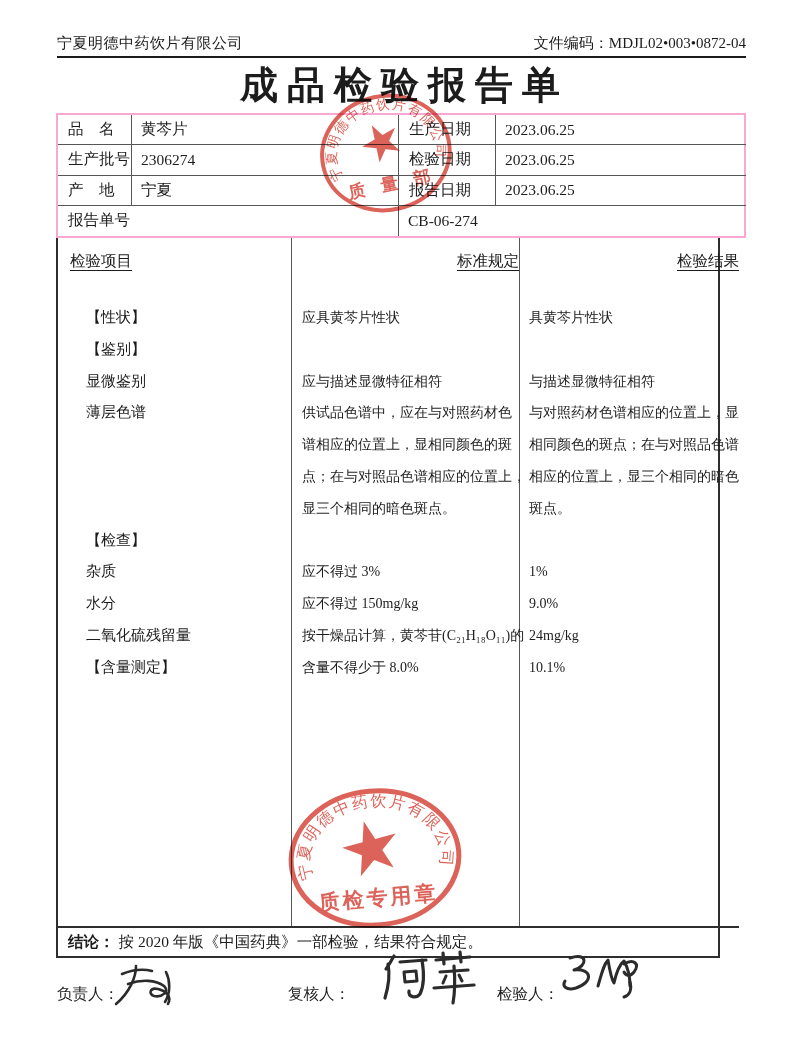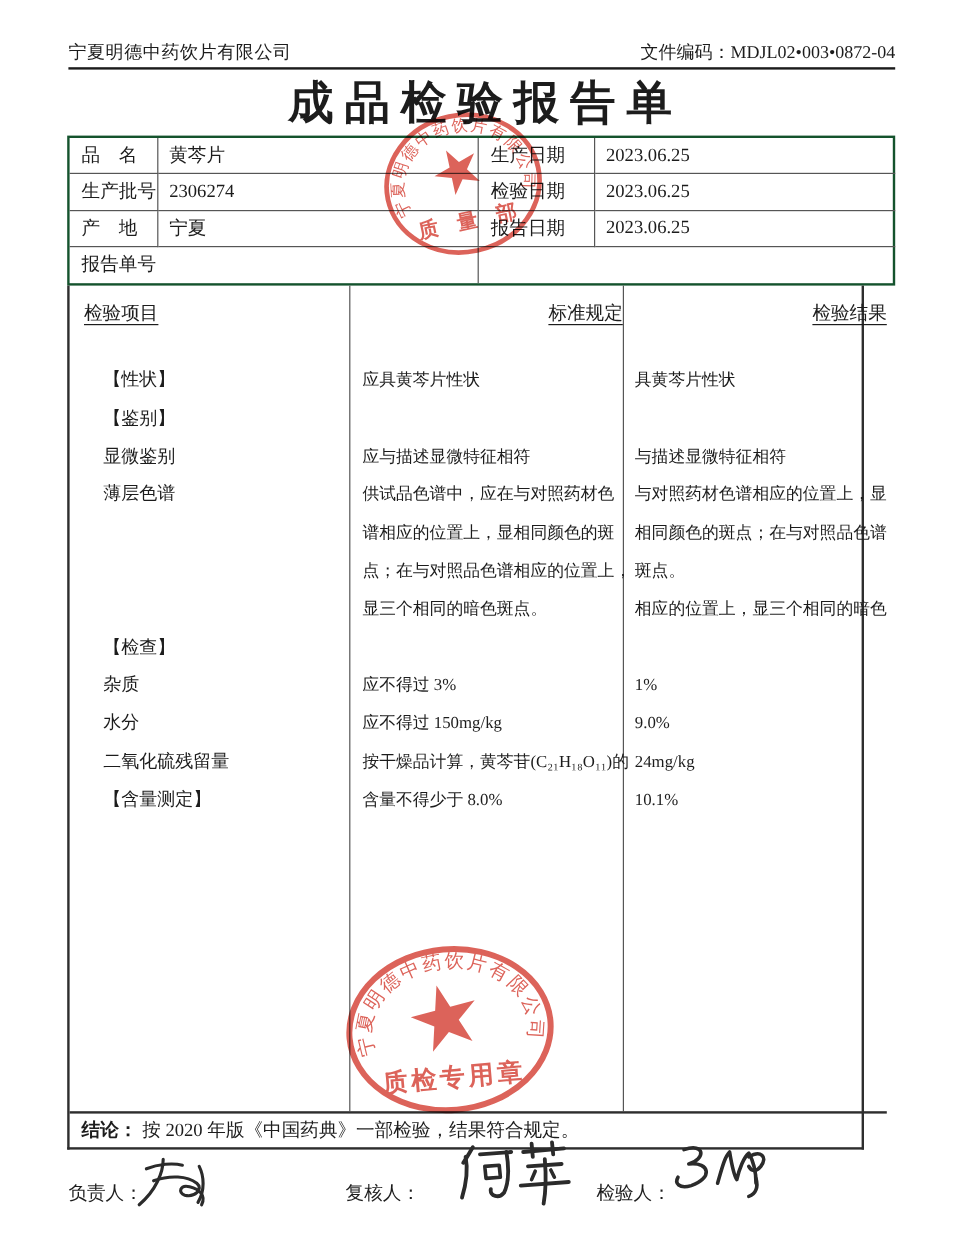"品 名" .info-table { border: 2px solid #14532d -> 2px solid #f9a8d4 }
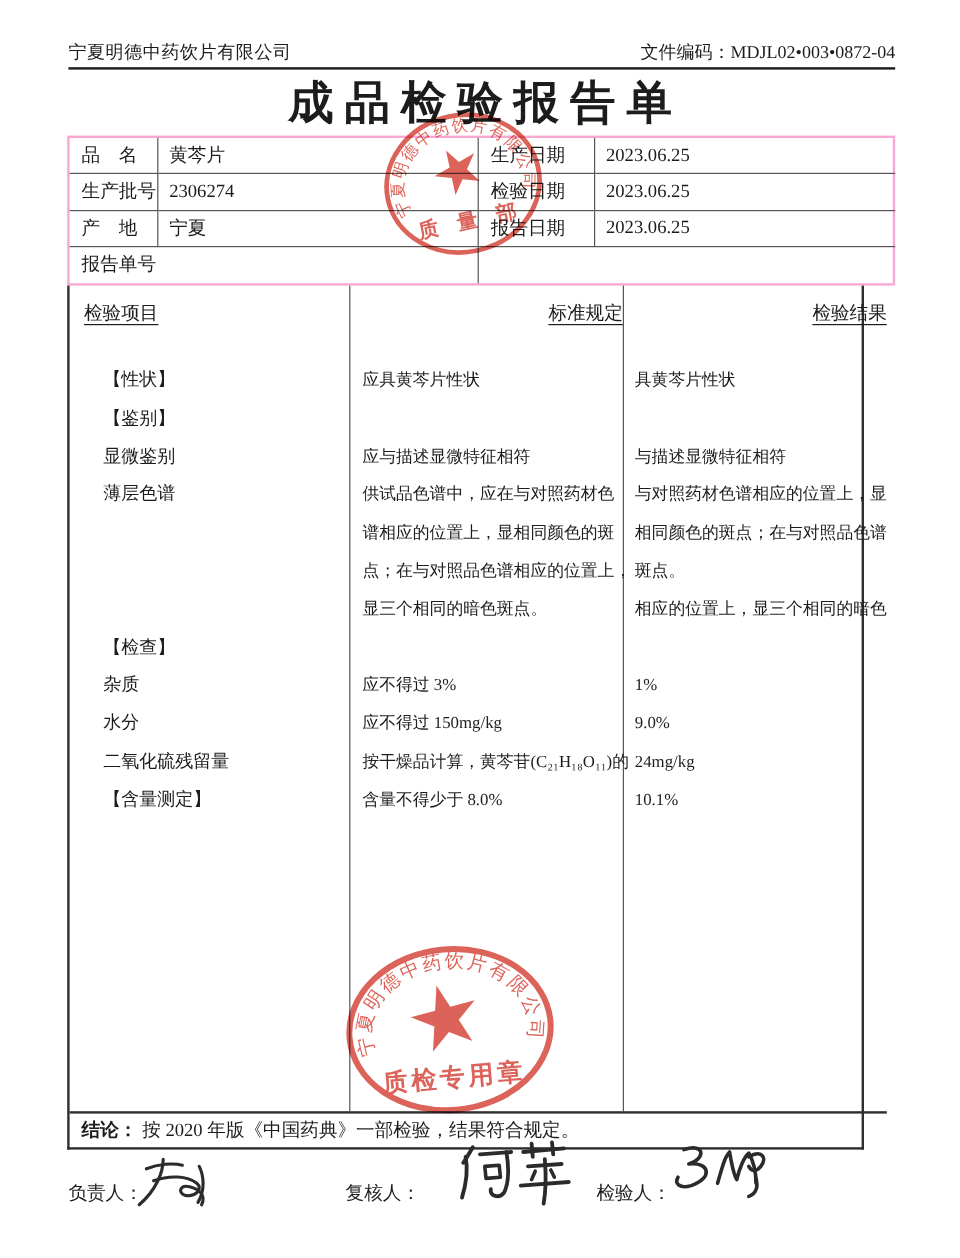"CB-06-274" div.cell { html: none -> <div>CB-06-274</div> }
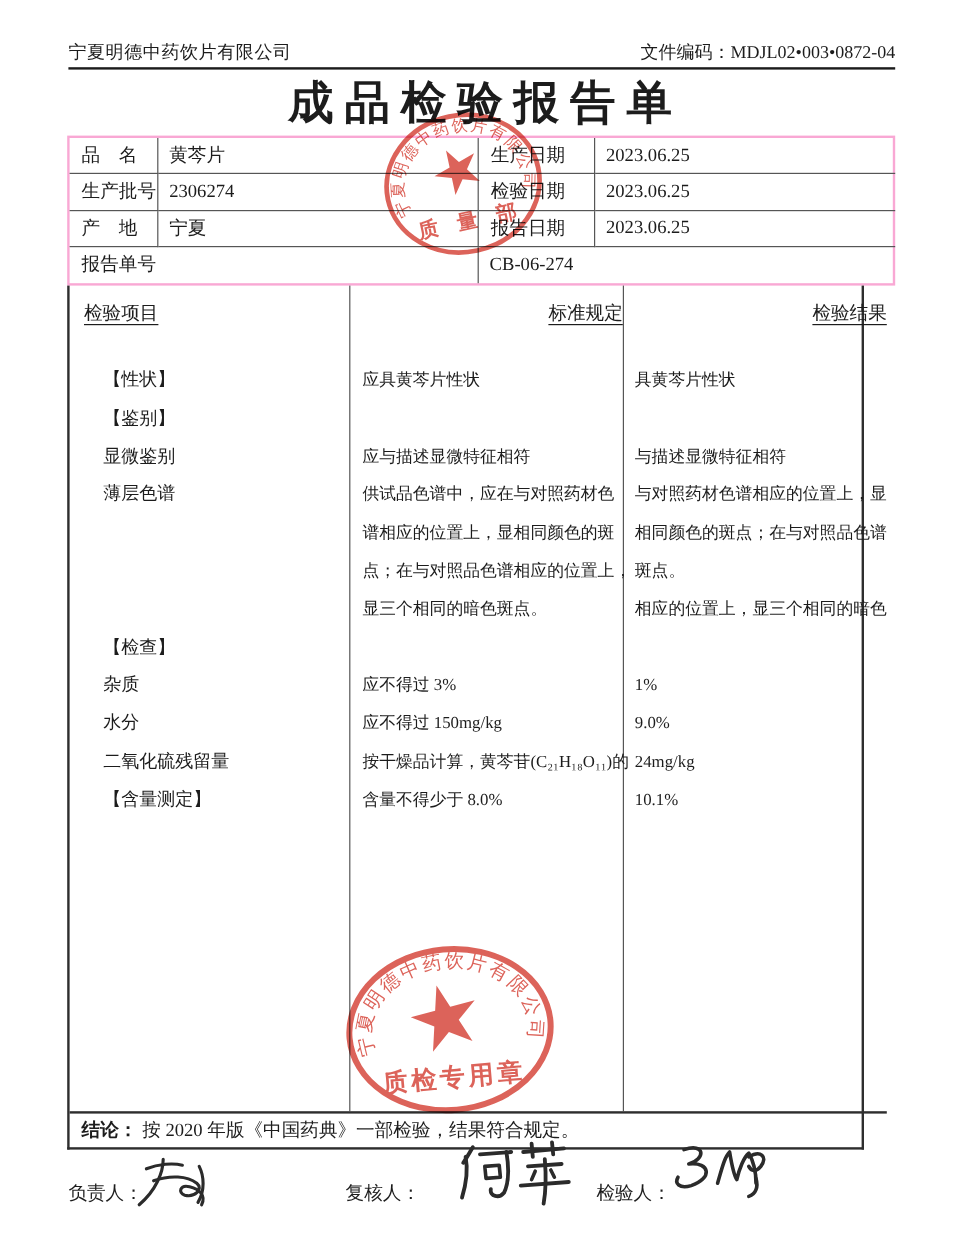"斑点。" div.tline { order: before "相应的位置上，显三个相同的暗色" -> after "相应的位置上，显三个相同的暗色" }
